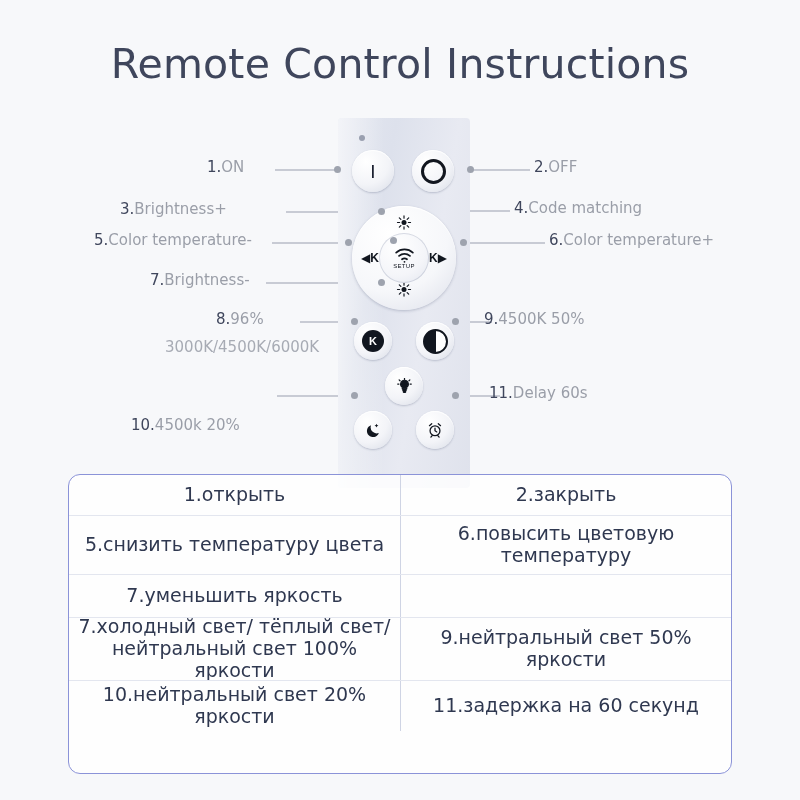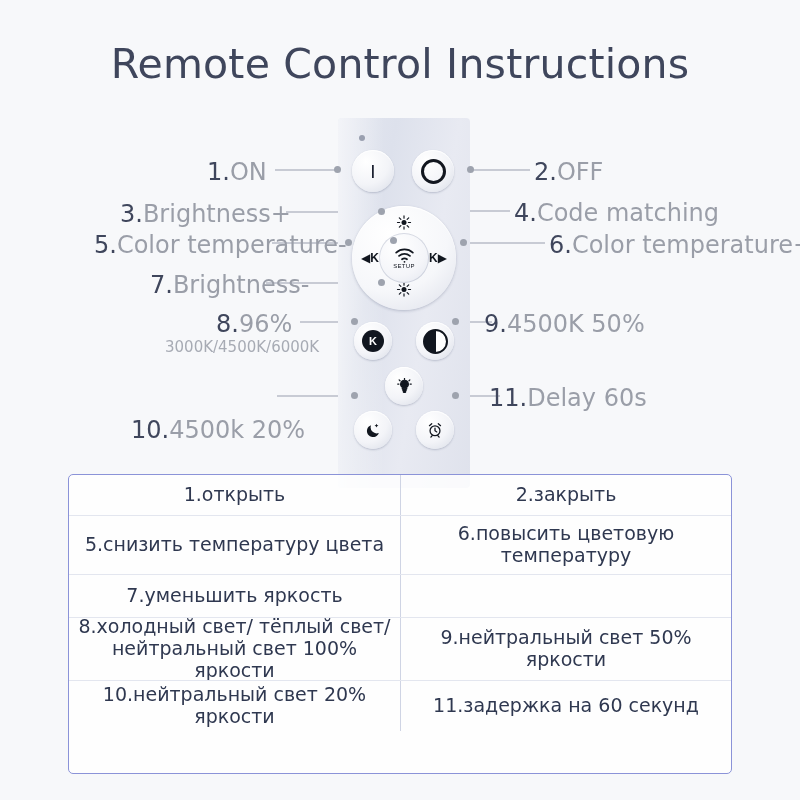"1.ON" .lbl { font-size: 24px -> 15px }
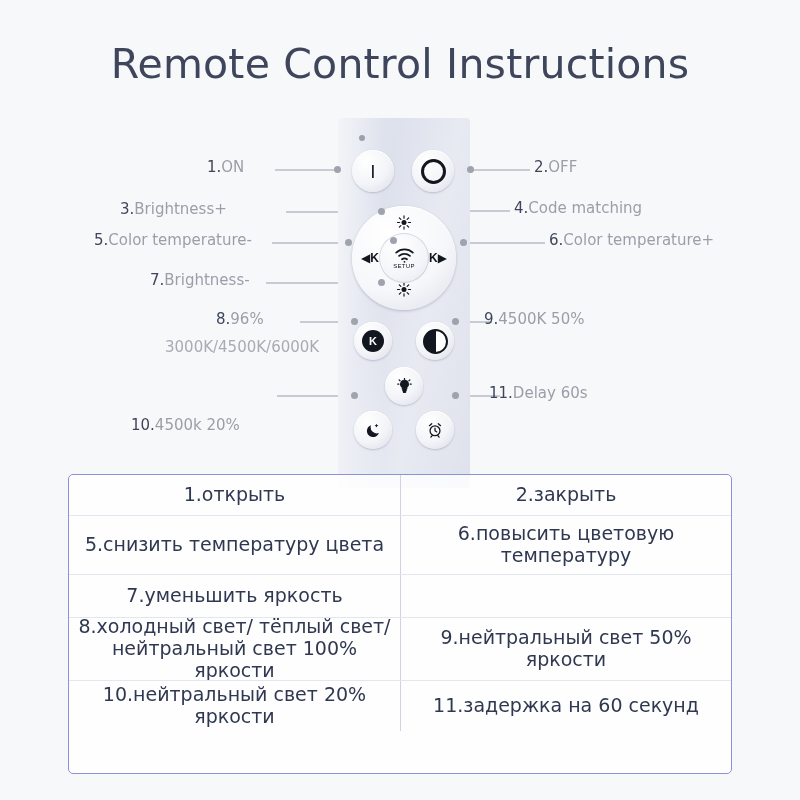"1.открыть" .tbl { border-radius: 5px -> 12px }
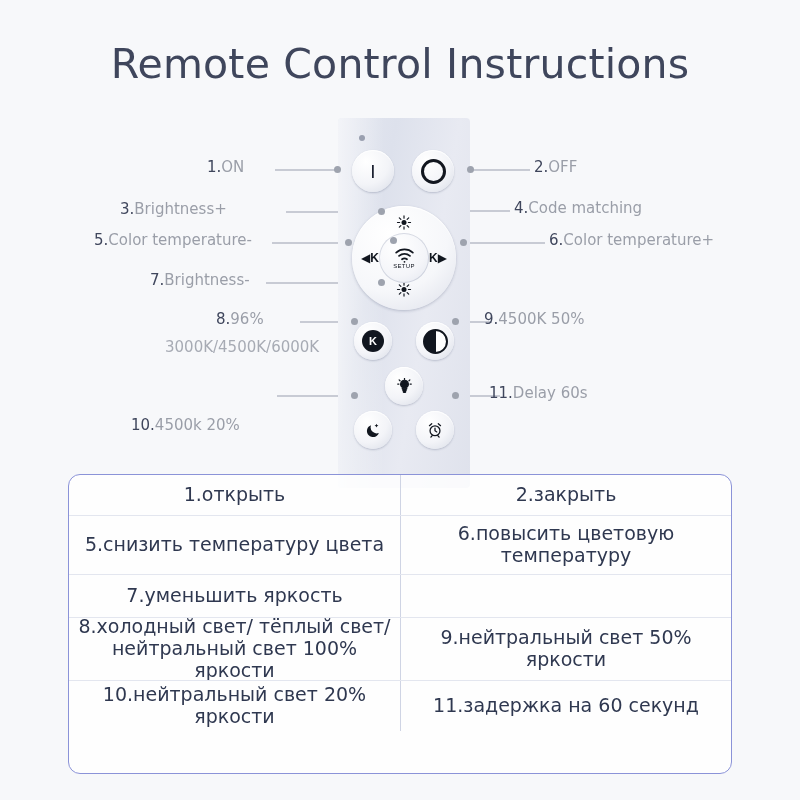"8.холодный свет/ тёплый свет/" div.tcell { text: 8.холодный -> 7.холодный }
